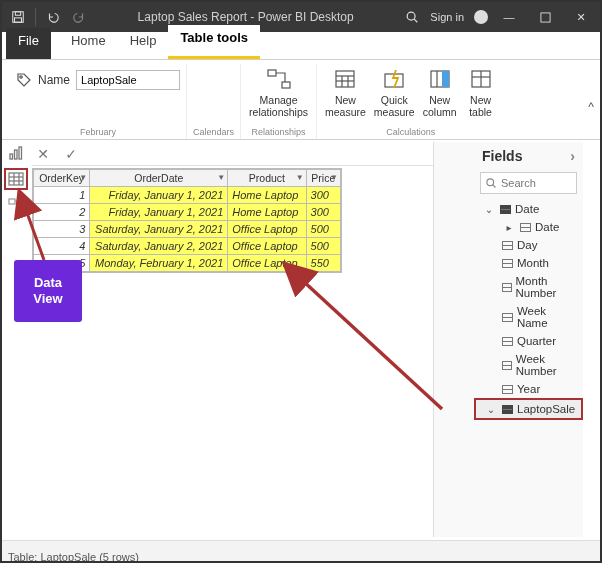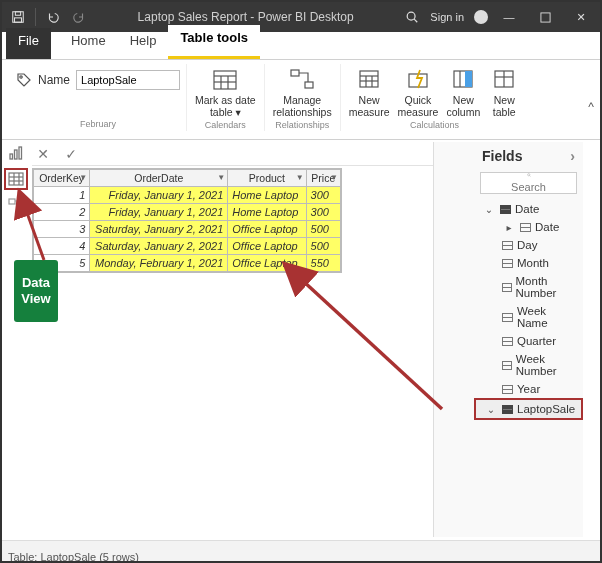"Name" .ribbon-body { padding: 4px 8px 8px 8px -> 4px 8px 0 8px }
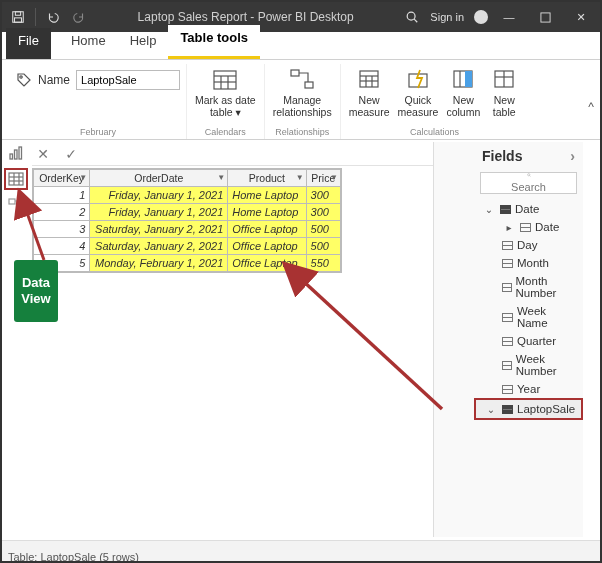"Mark as date" div.rb-btn { html: <div> <div> <svg> <rect></rect> <line></line> <line></line> <line></line> <line></line> </svg> </div> <span>Mark as date</span> <span>table ▾</span> </div> -> none }
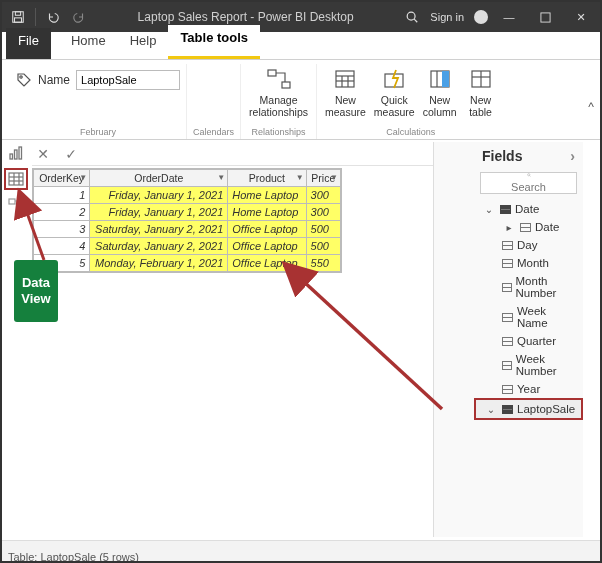"Search" .fields .search { flex-direction: column -> none }
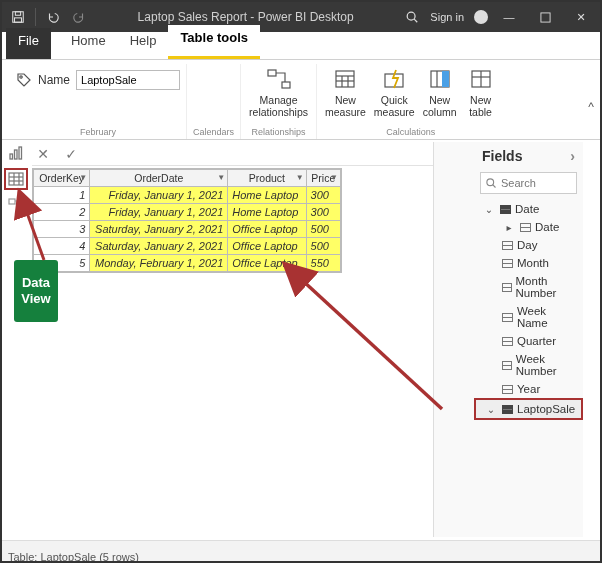"Data" .callout { background: #15803d -> #6d28d9; width: 44px -> 68px }
